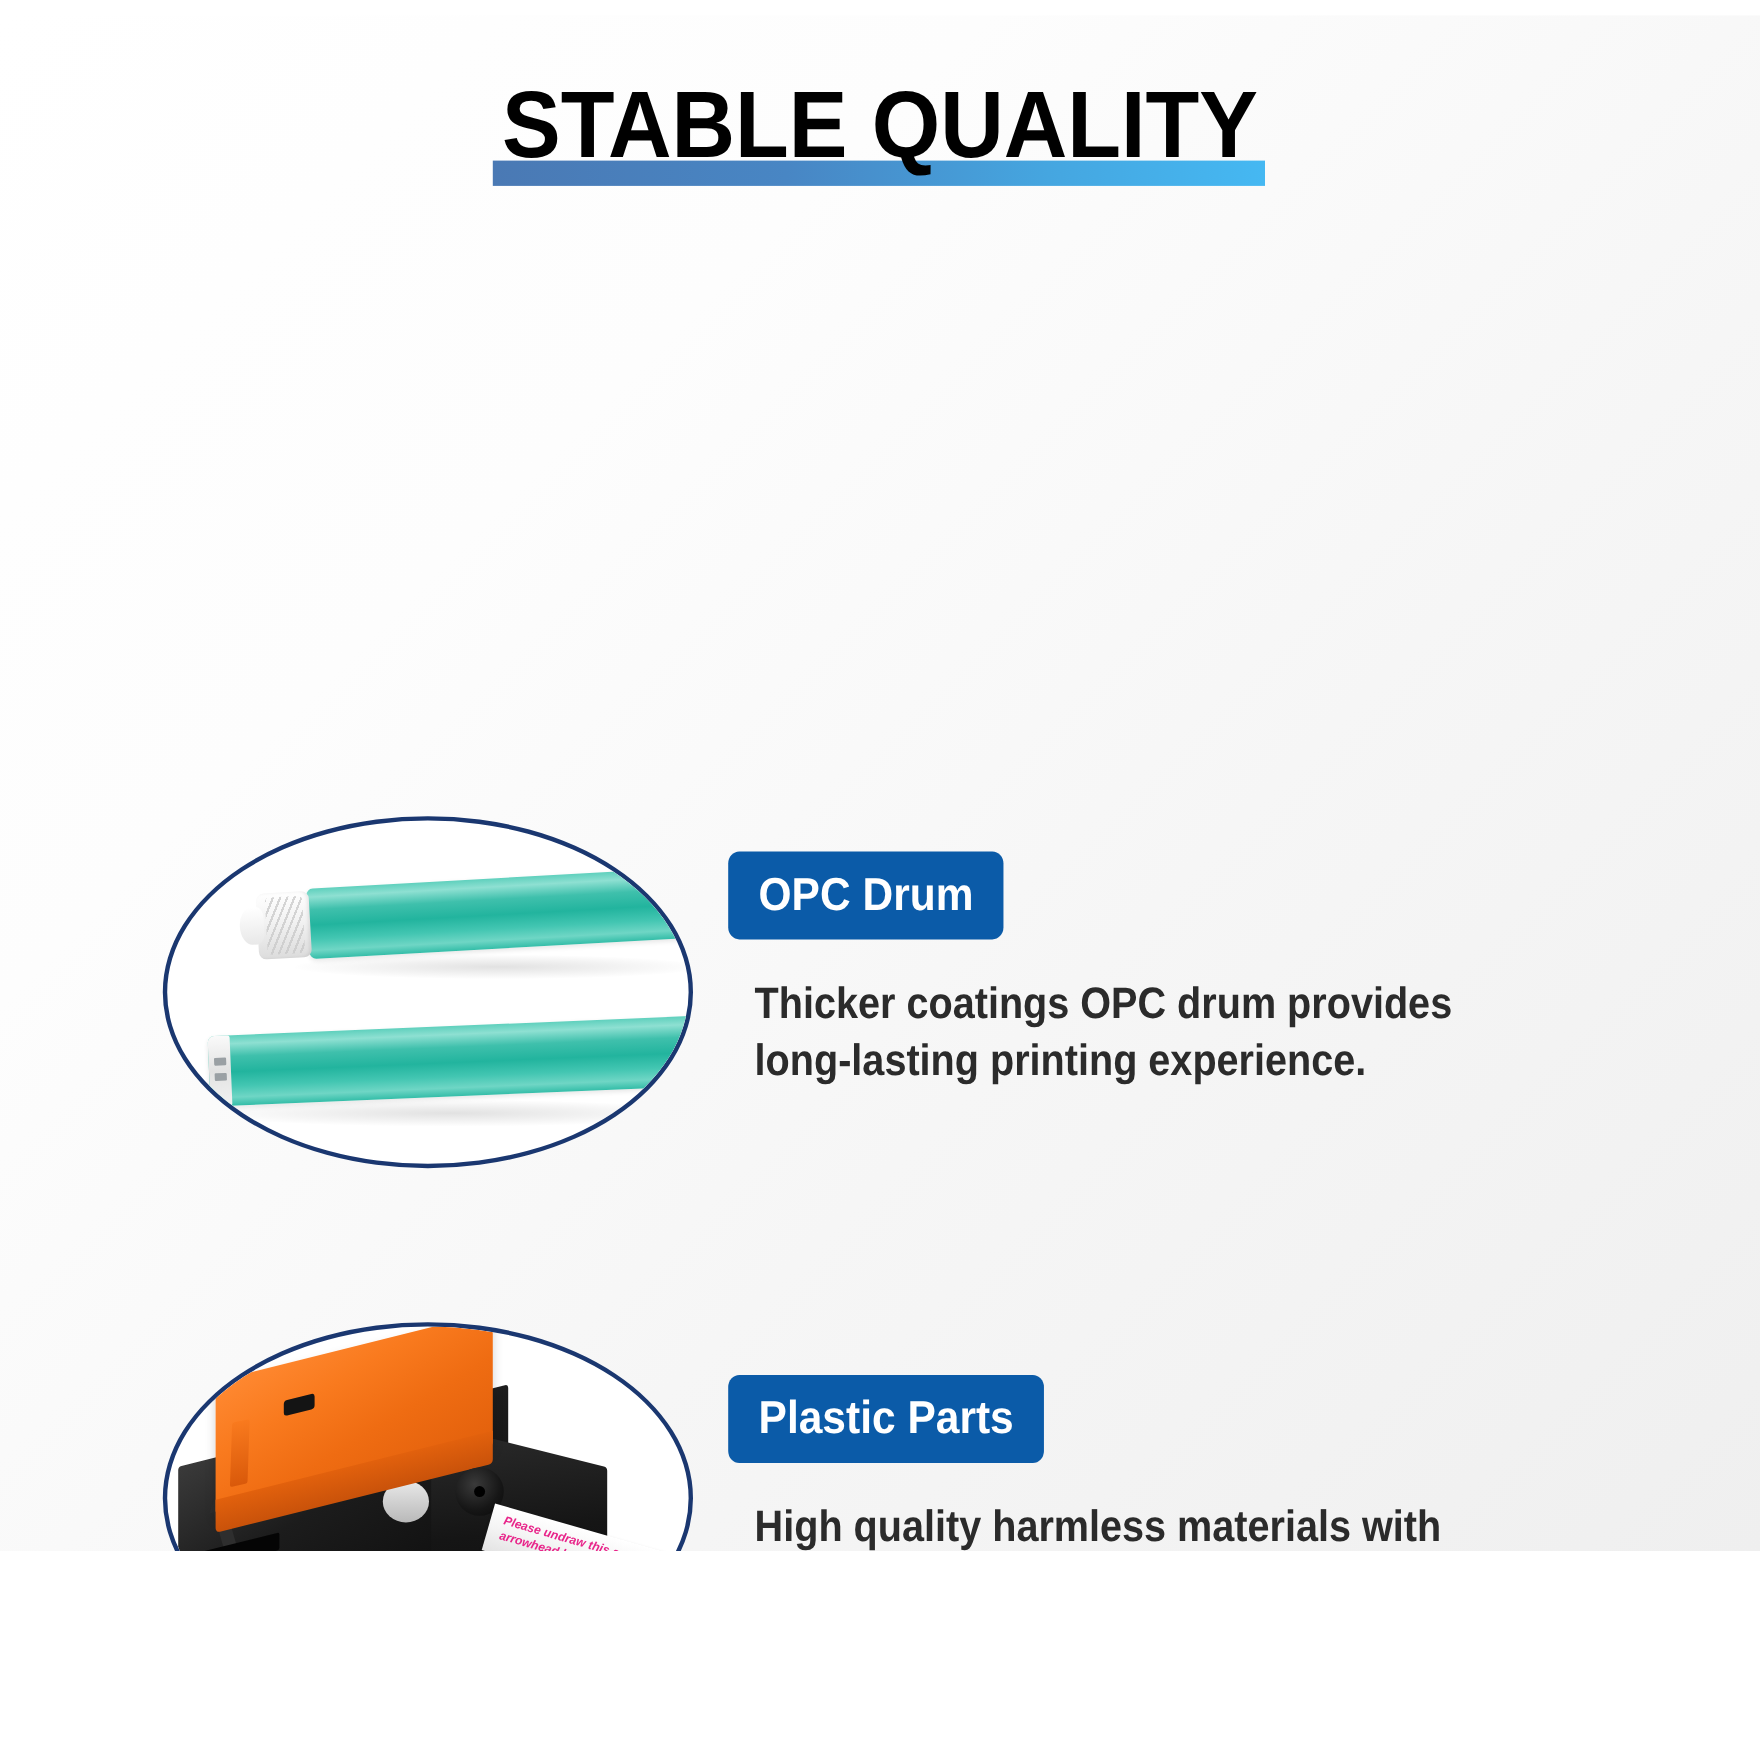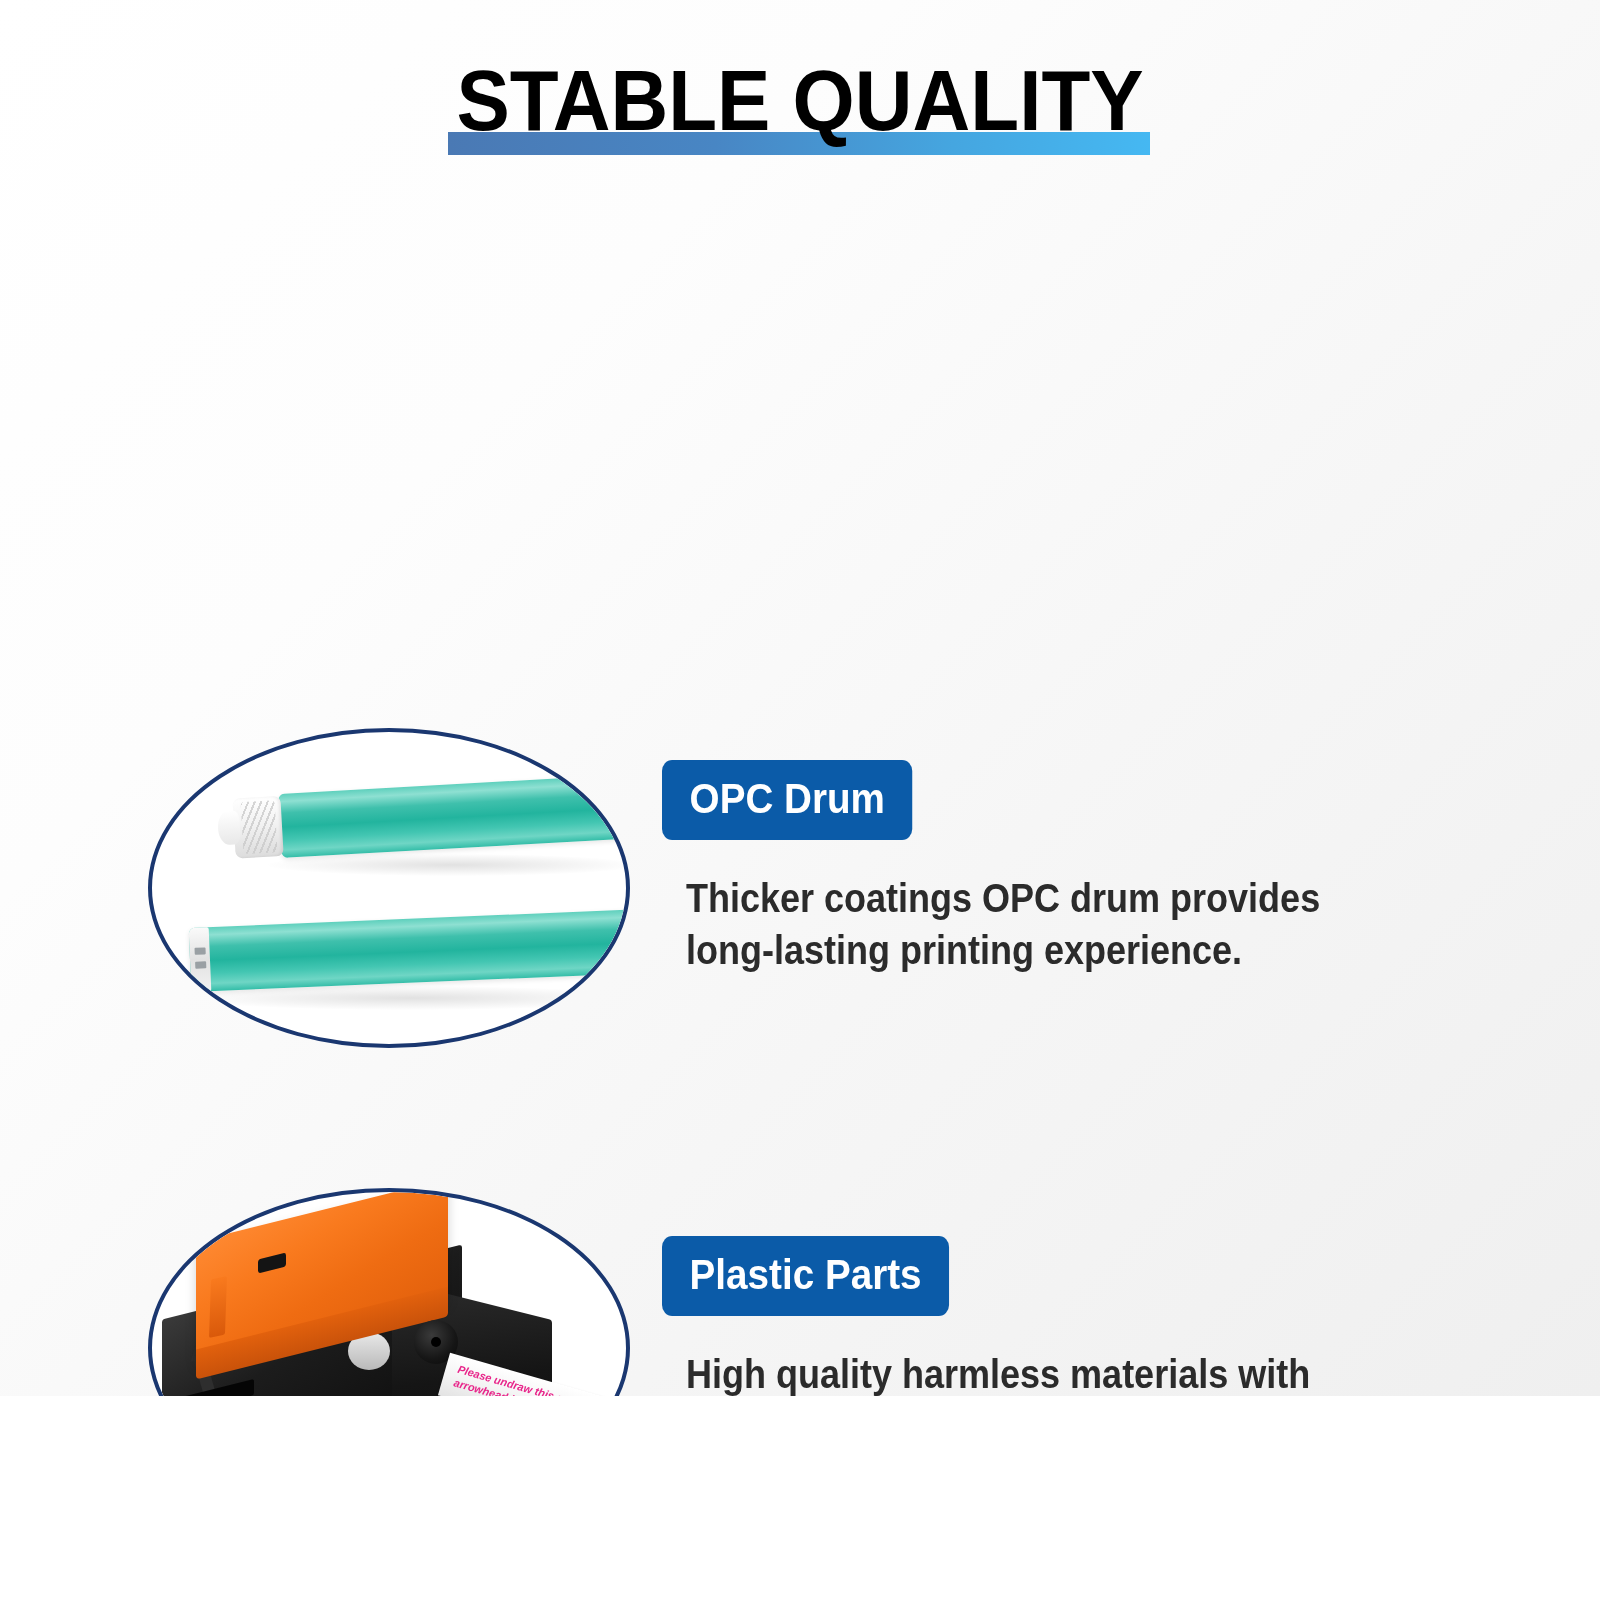"STABLE QUALITY" #page { margin-top: none -> 14px }
